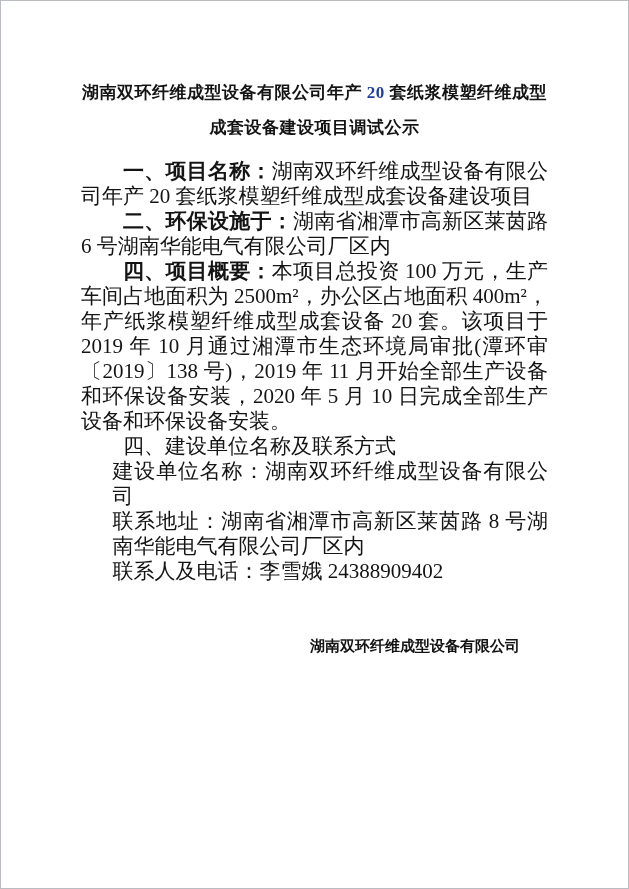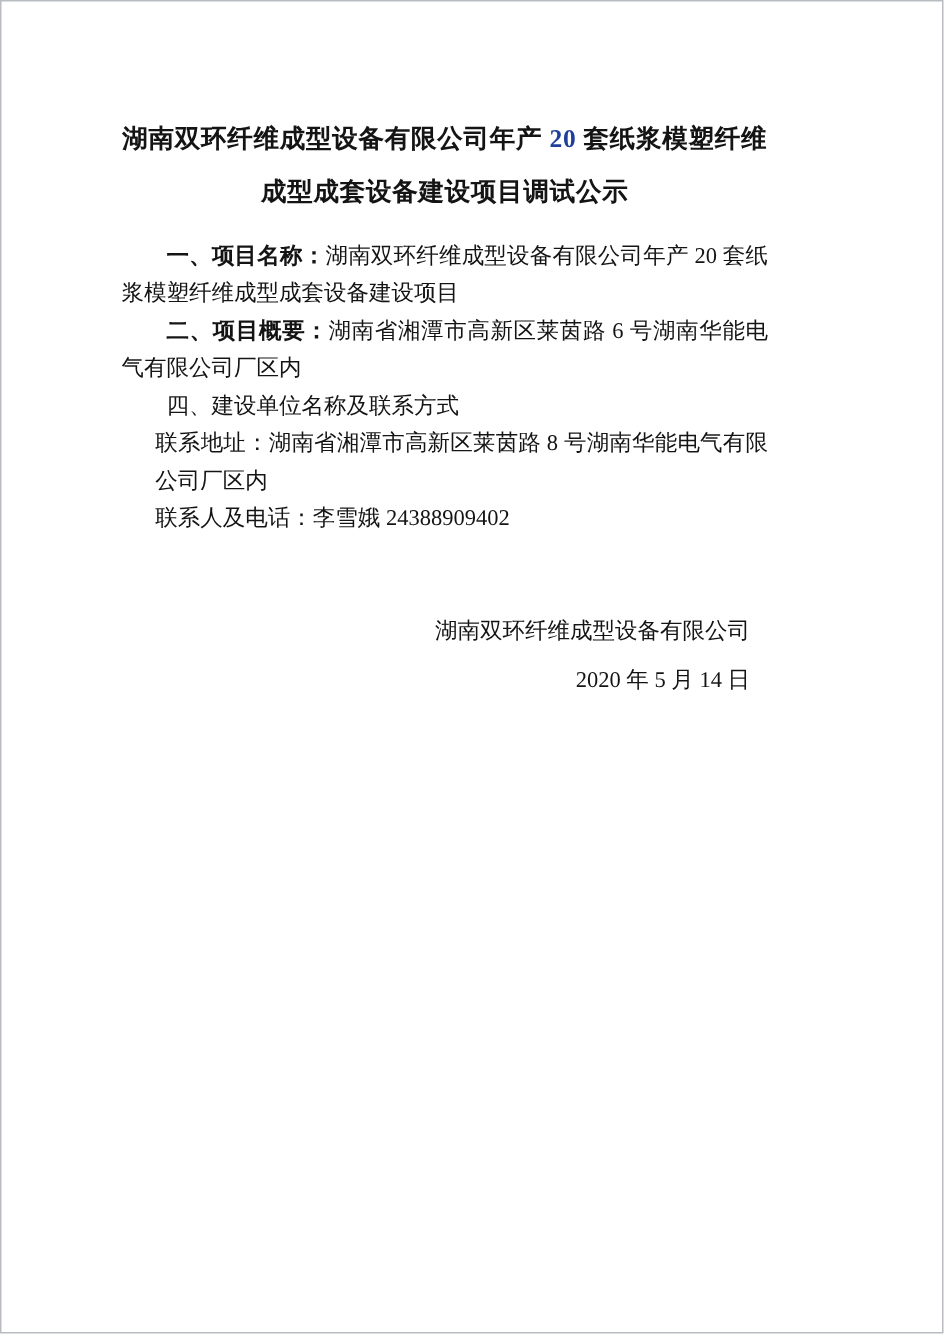"湖南双环纤维成型设备有限公司年产 20" .page { padding: 74px 116px 0 80px -> 74px 80px 0 80px }
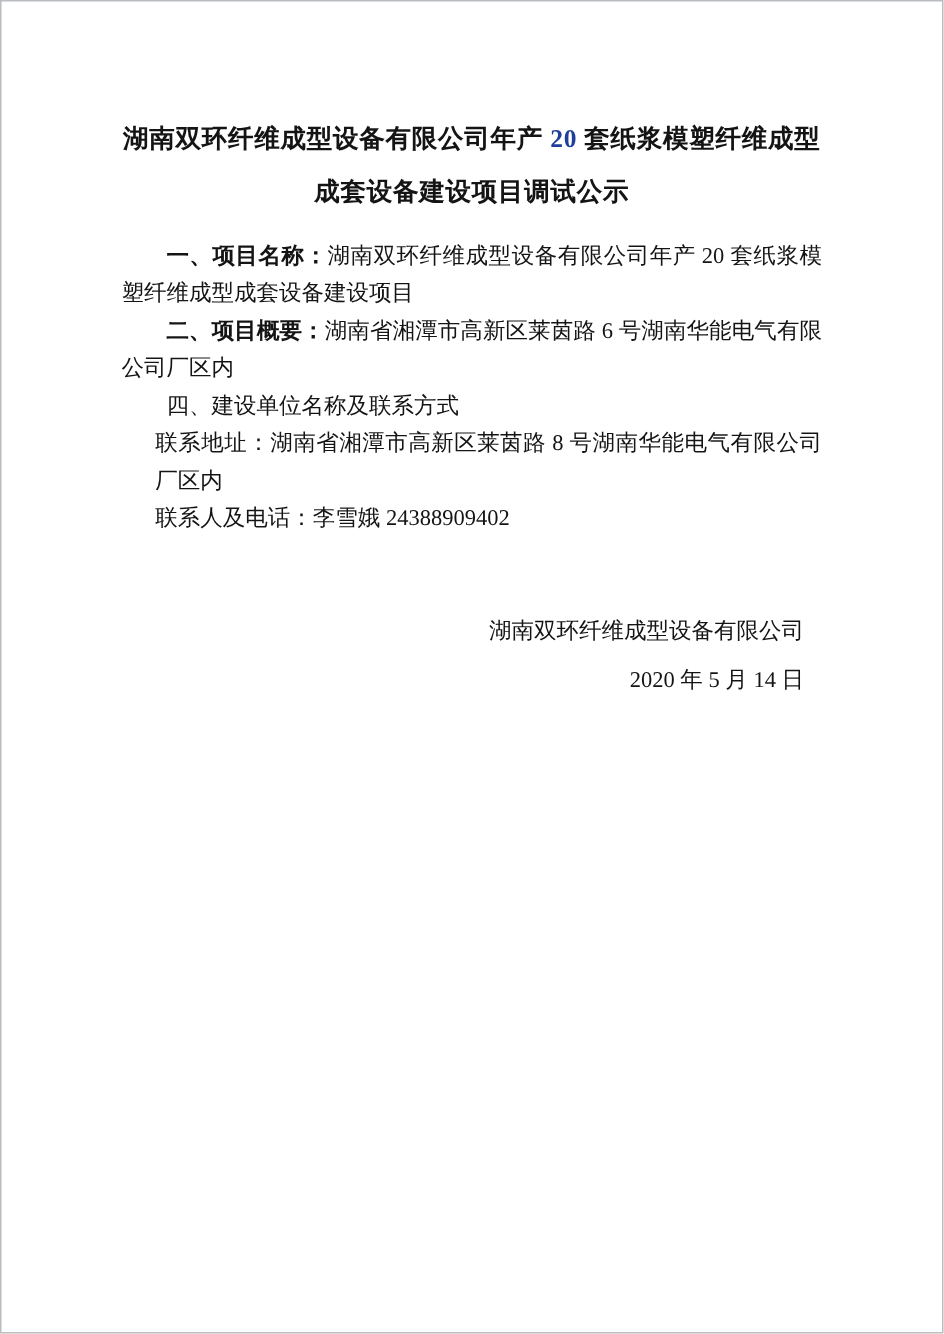"一、项目名称：湖南双环纤维成型设备有限公司年产 20" .body-text { font-size: 15px -> 21px }
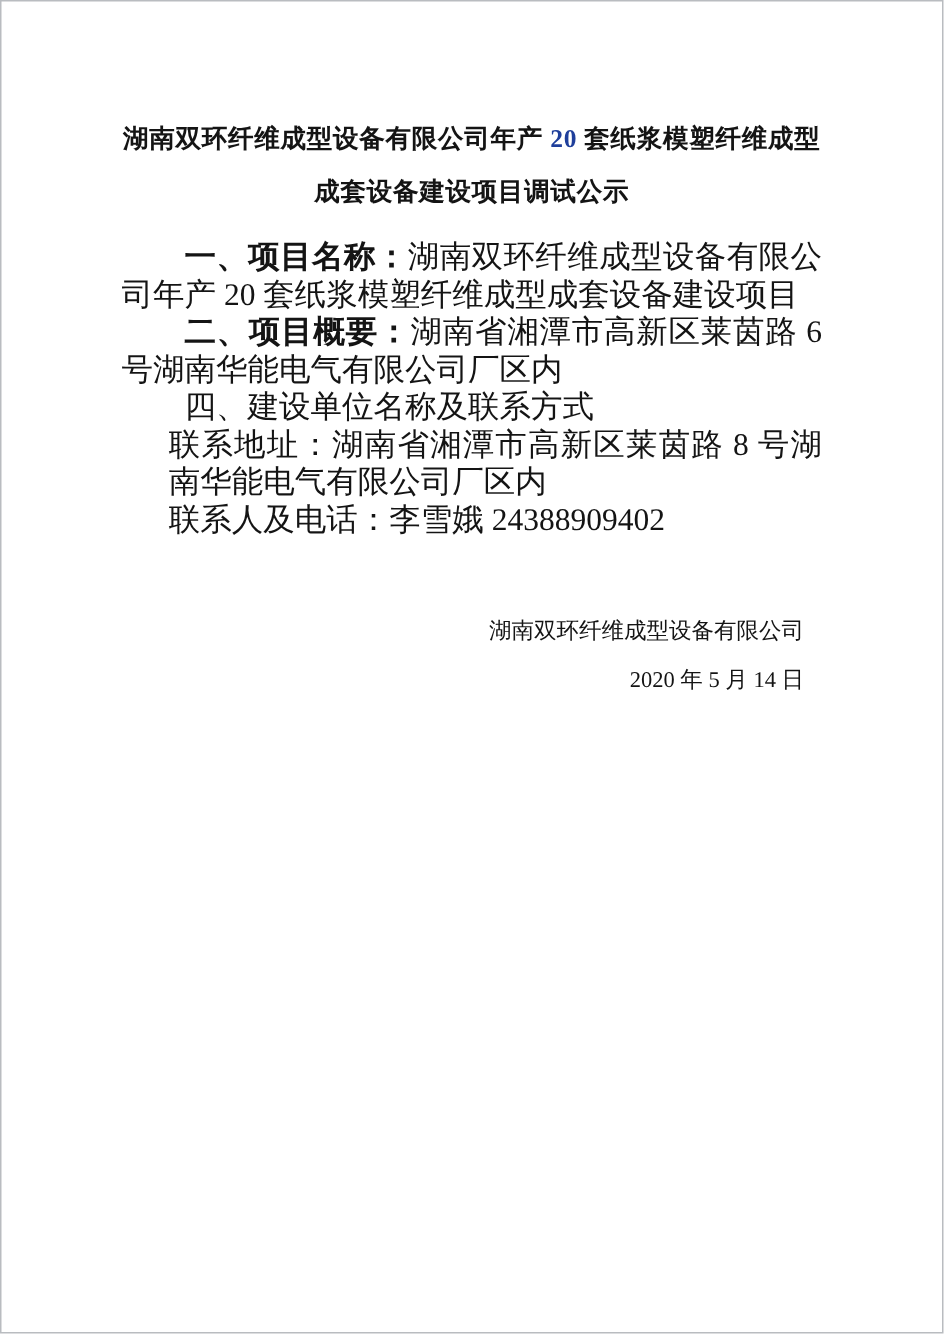"二、项目概要：" span.label-bold { text: 项目概要 -> 环保设施于 }
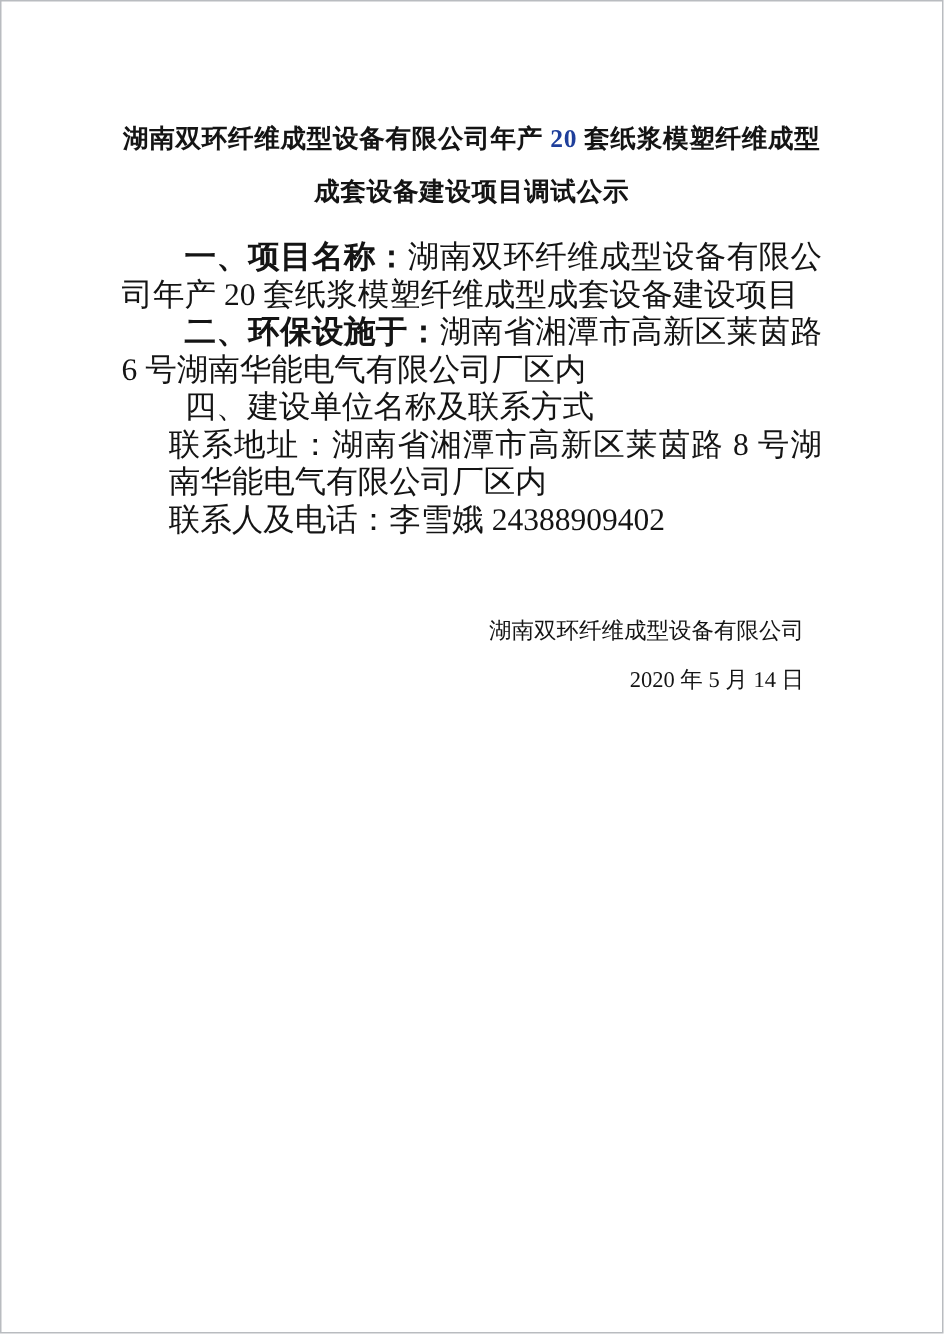"四、项目概要：本项目总投资 100 万元，生产车间占地面积为" p.para { html: none -> <p><span>四、项目概要：</span><span>本项目总投资 100 万元，生产车间占地面积为 2500m²，办公区占地面积 400m²，年产纸浆模塑纤维成型成套设备 20 套。该项目于 2019 年 10 月通过湘潭市生态环境局审批(潭环审〔2019〕138 号)，2019 年 11 月开始全部生产设备和环保设备安装，2020 年 5 月 10 日完成全部生产设备和环保设备安装。</span></p> }
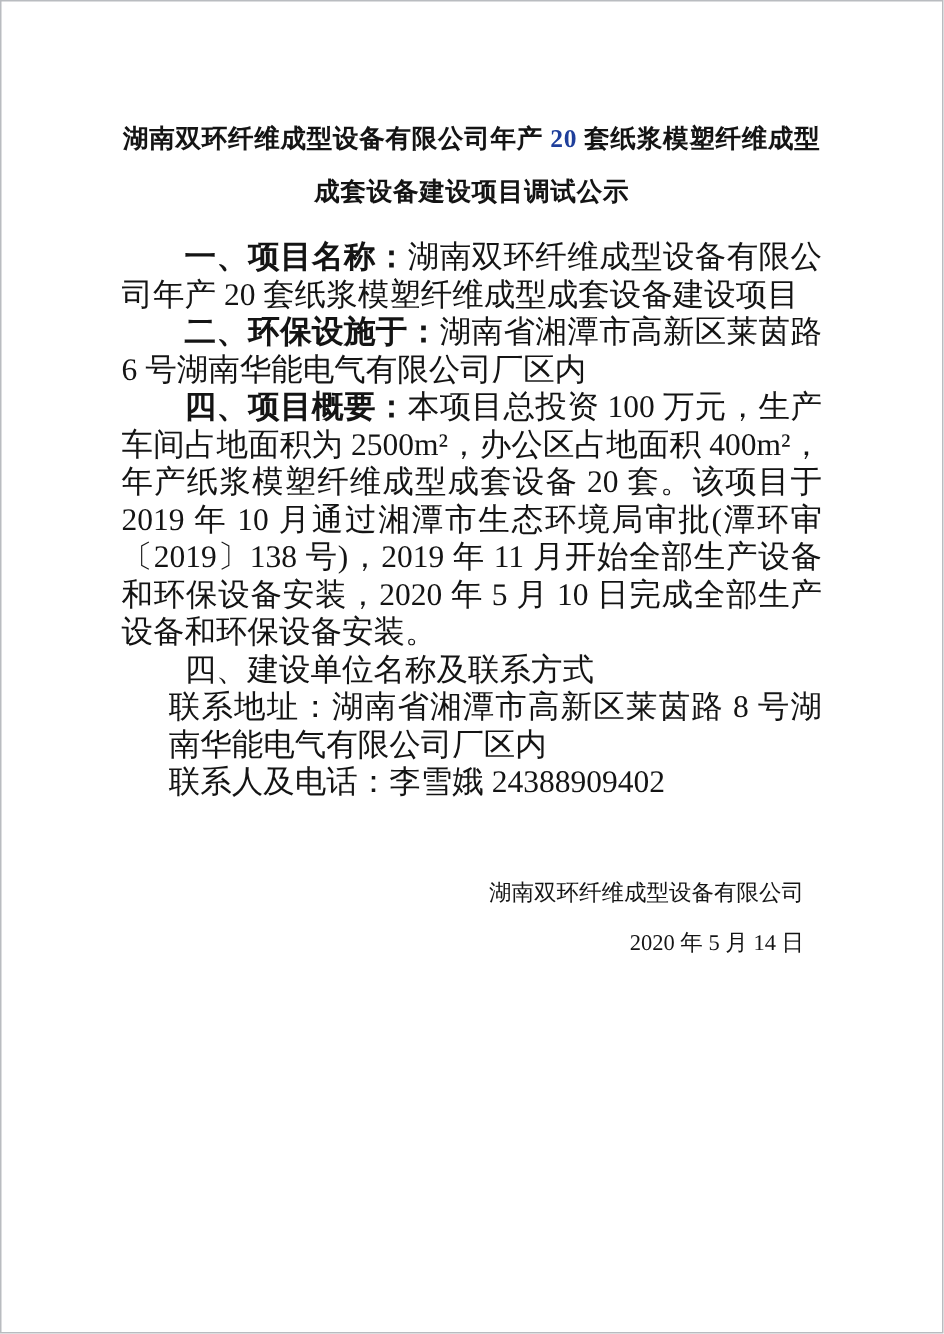"建设单位名称：湖南双环纤维成型设备有限公司" p.contact-line { html: none -> <p>建设单位名称：湖南双环纤维成型设备有限公司</p> }
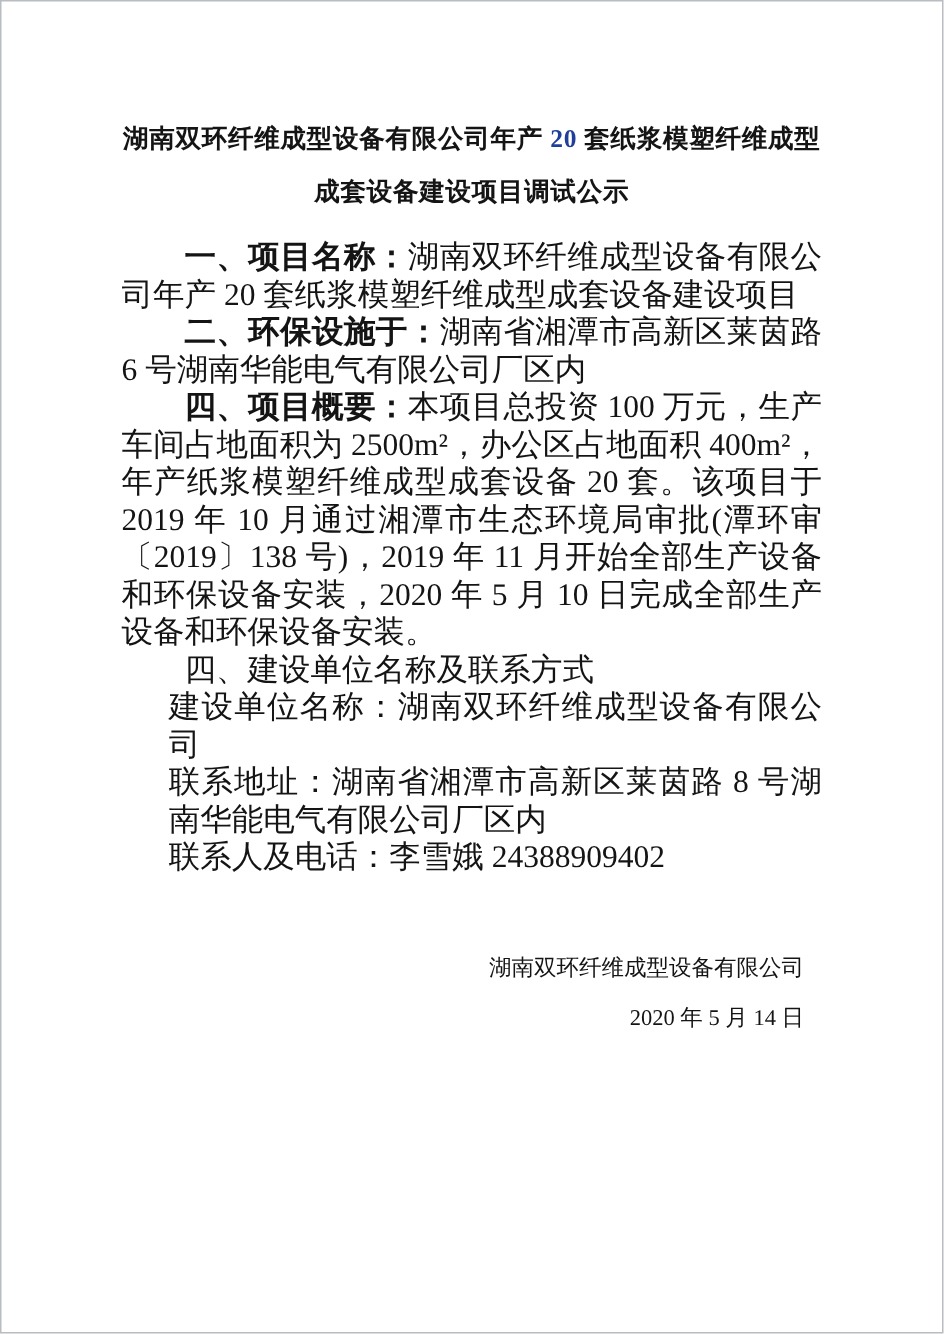"湖南双环纤维成型设备有限公司" .signature p { font-weight: none -> bold; margin: 0 -> 16px }
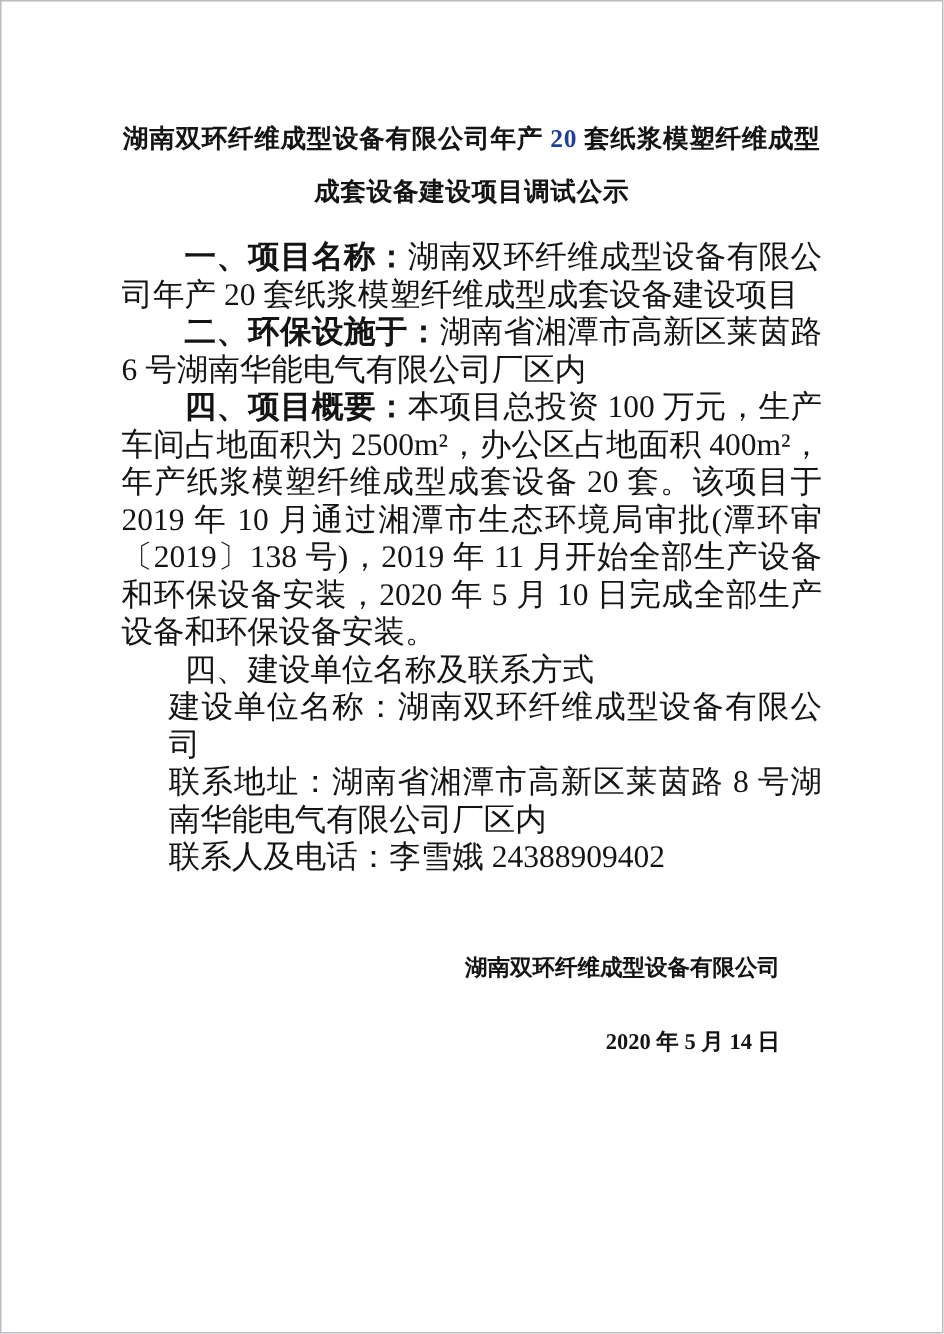"2020 年 5 月 14" p { html: <p>2020 年 5 月 14 日</p> -> none }
